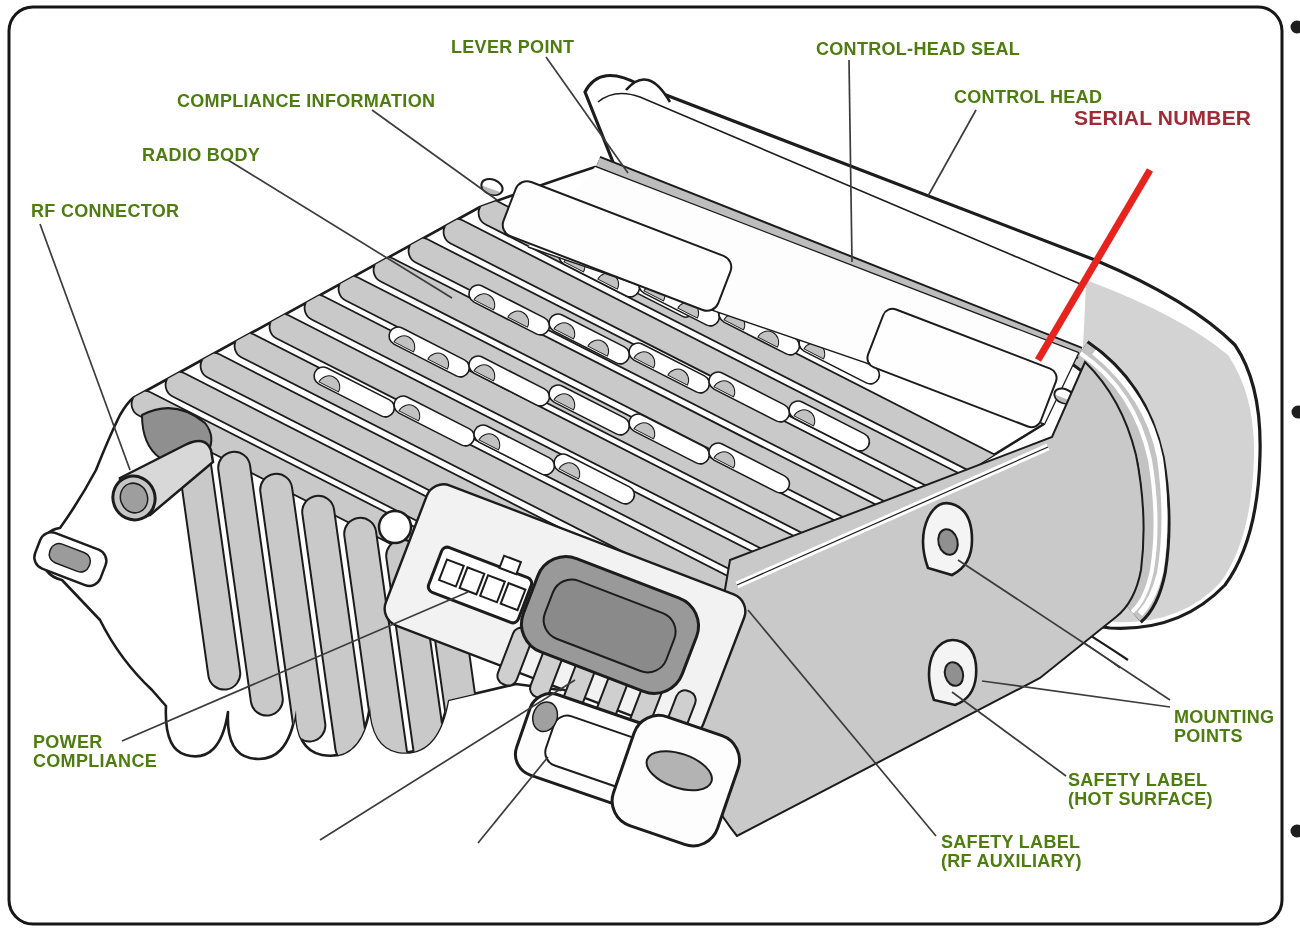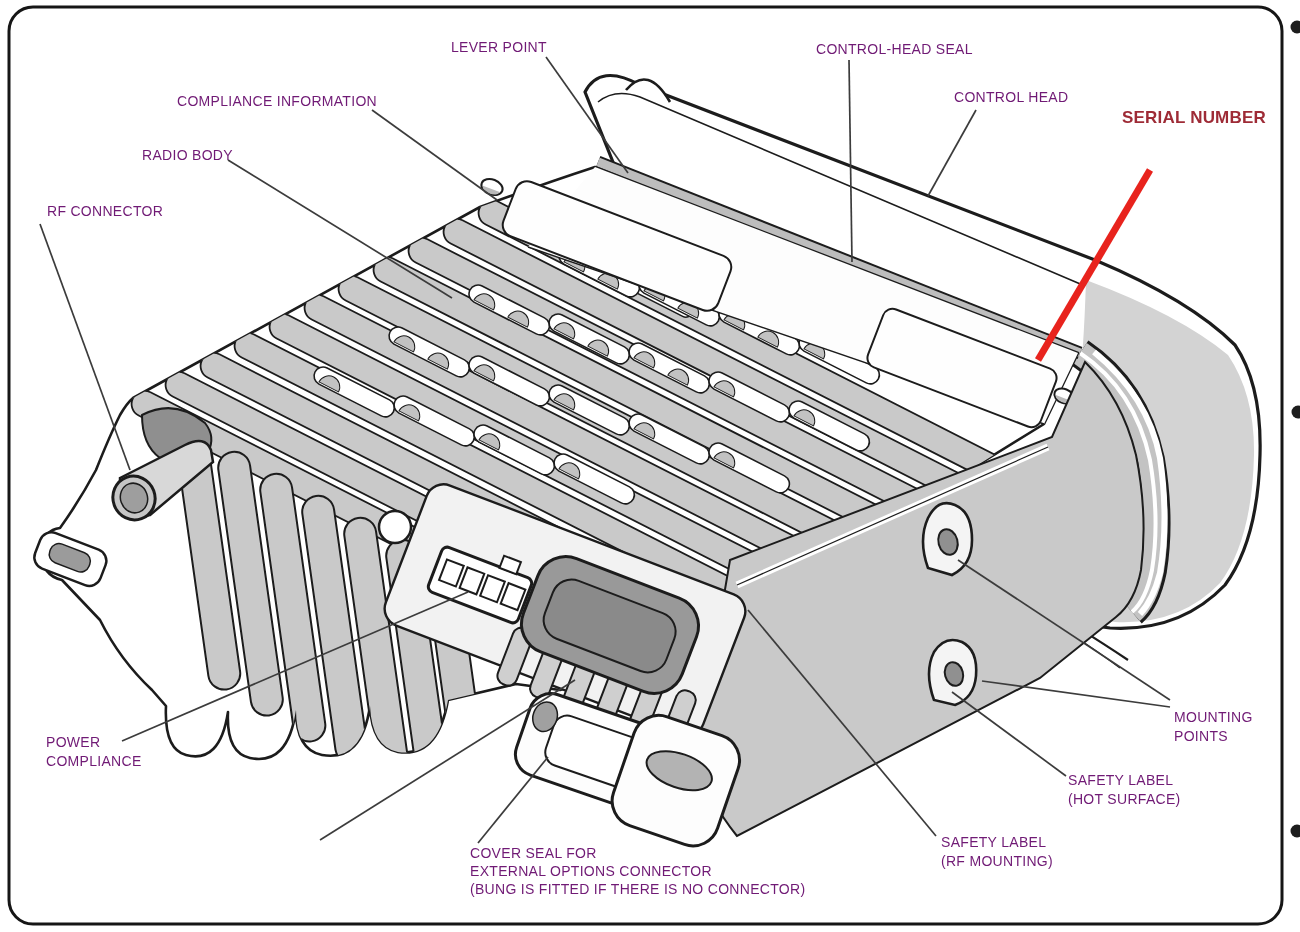"LEVER POINT" .callout { color: #701a75 -> #4d7c0f; font-size: 14px -> 18px; font-weight: none -> bold }
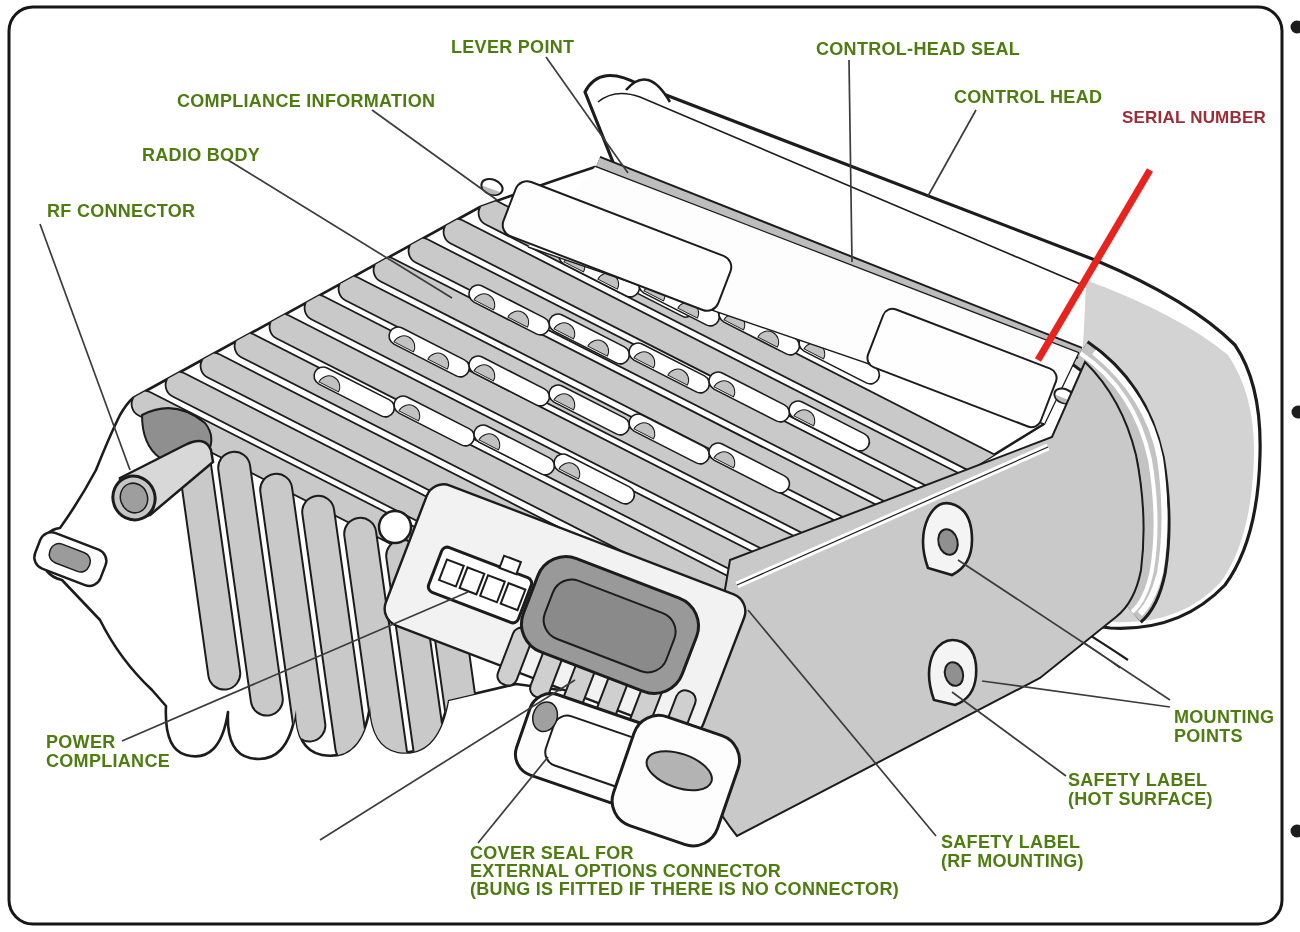"SERIAL NUMBER" .accent-label { font-size: 17px -> 21px; margin-left: 20px -> none; text-align: center -> none }
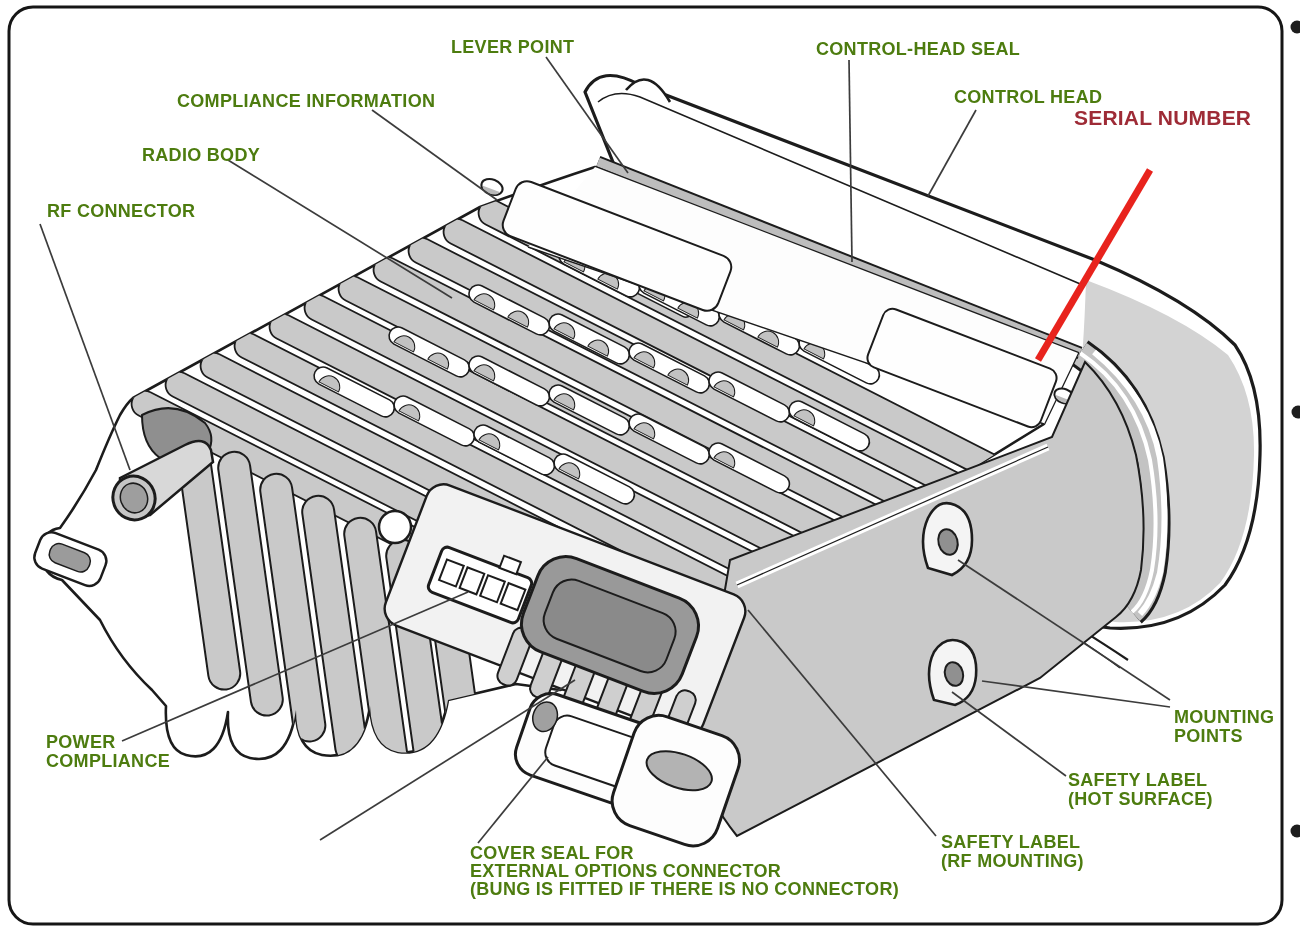"RF CONNECTOR" div.callout { margin-left: 16px -> none }
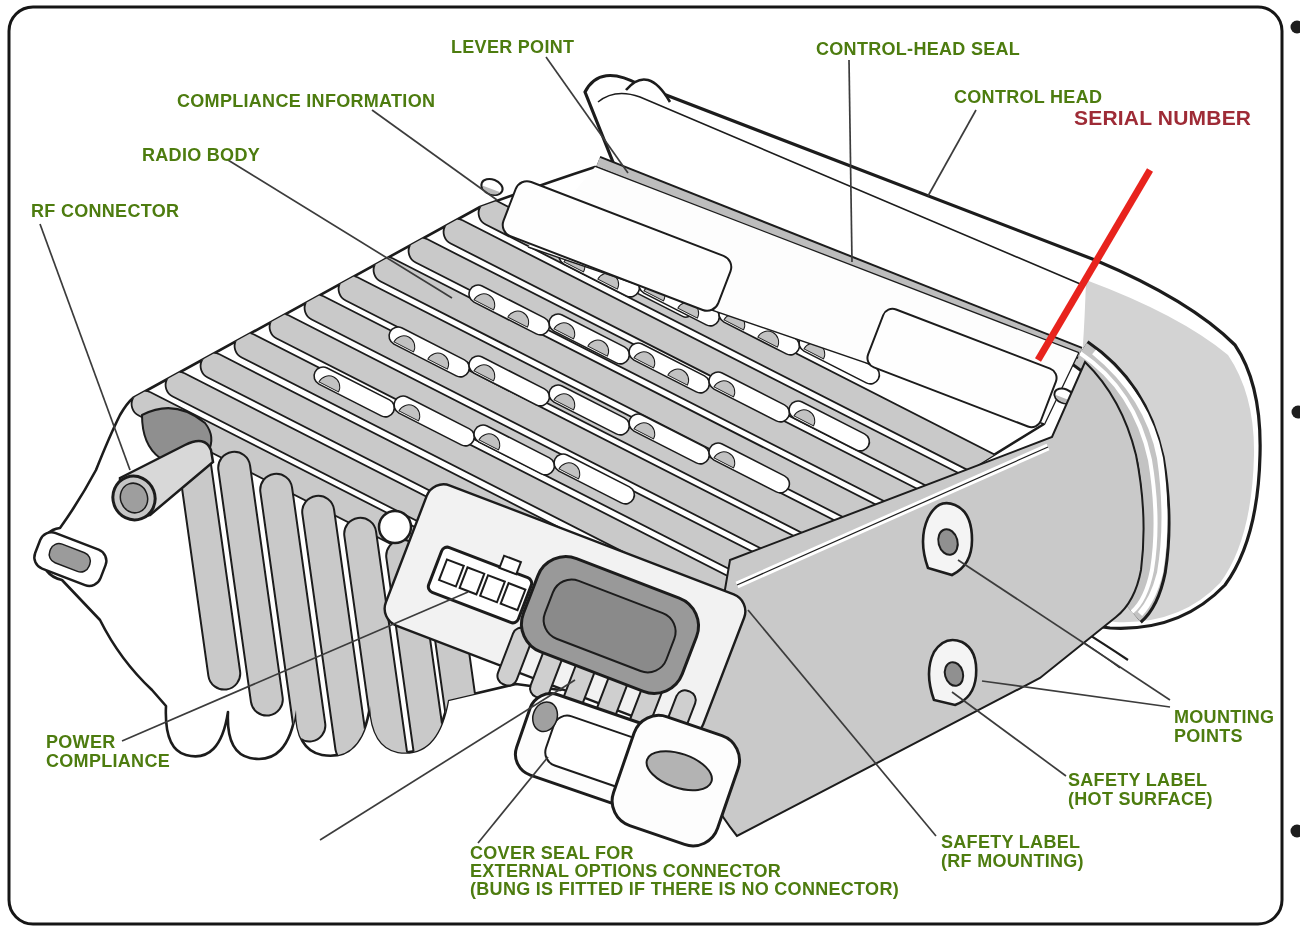"POWER" div.callout { left: 46px -> 33px }
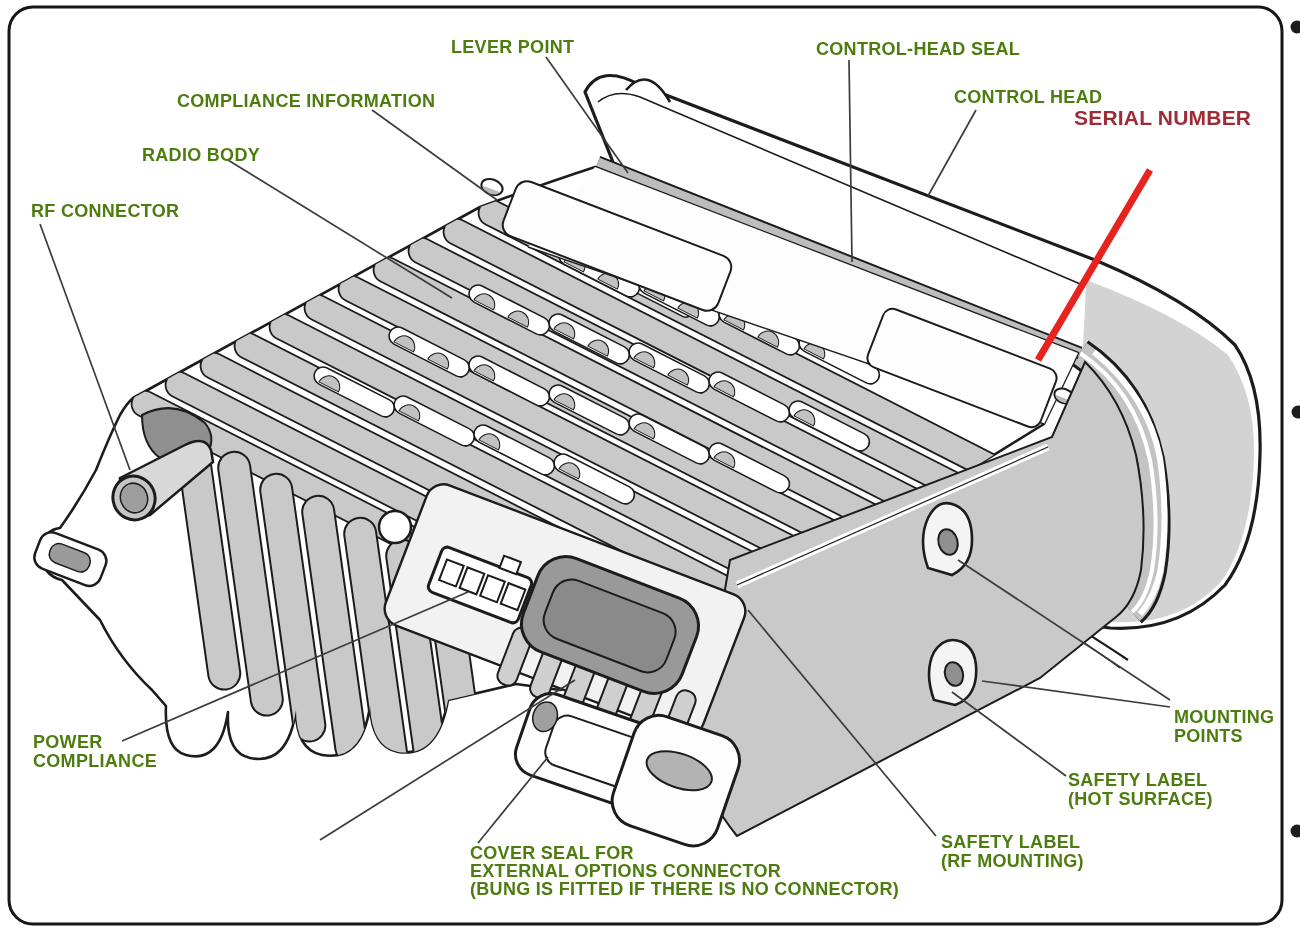"COVER SEAL FOR" div.callout { html: <div> <span>COVER SEAL FOR</span> <span>EXTERNAL OPTIONS CONNECTOR</span> <span>(BUNG IS FITTED IF THERE IS NO CONNECTOR)</span> </div> -> none }
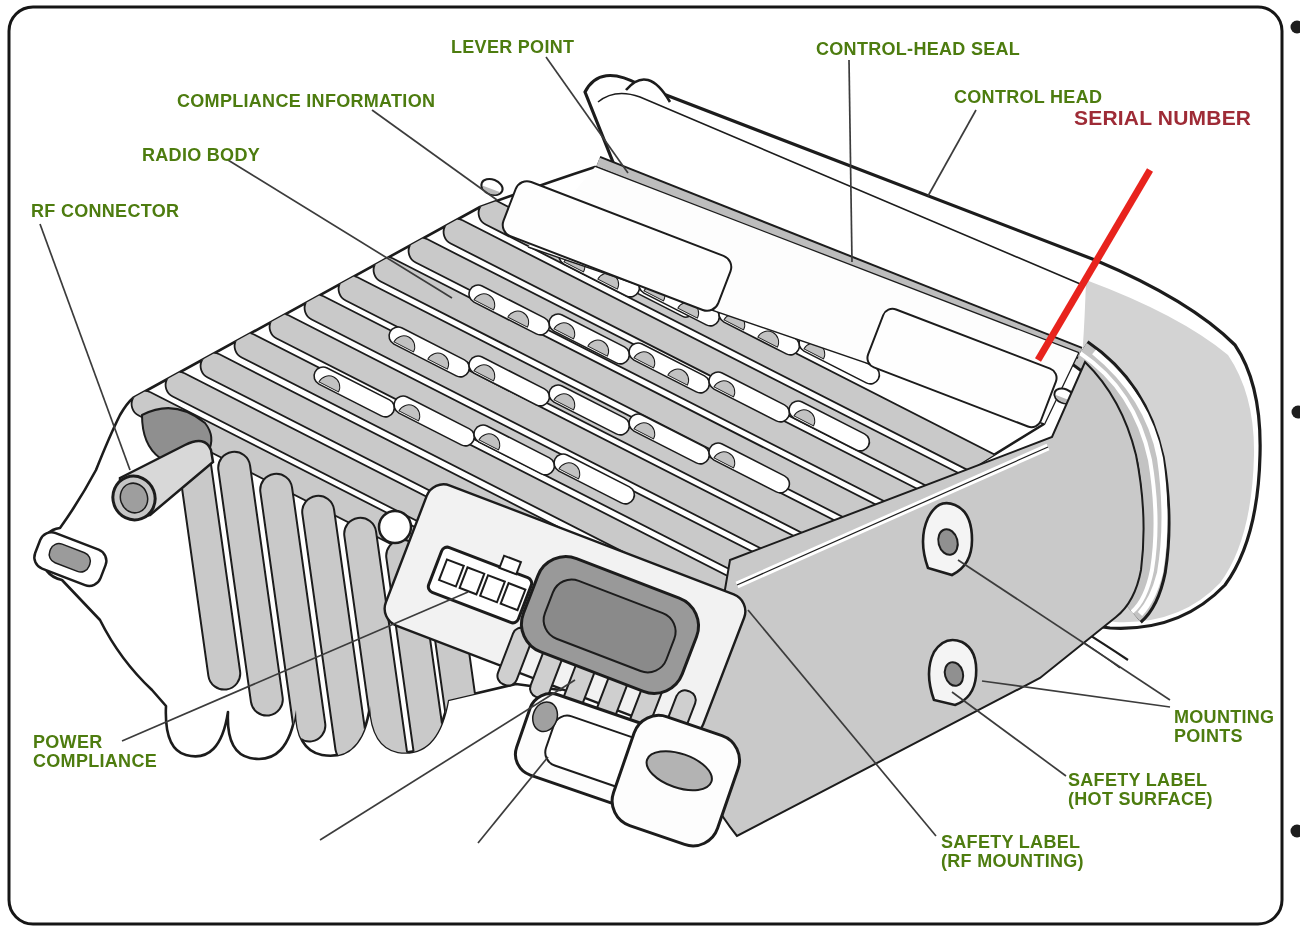"(RF MOUNTING)" span { text: MOUNTING -> AUXILIARY }
